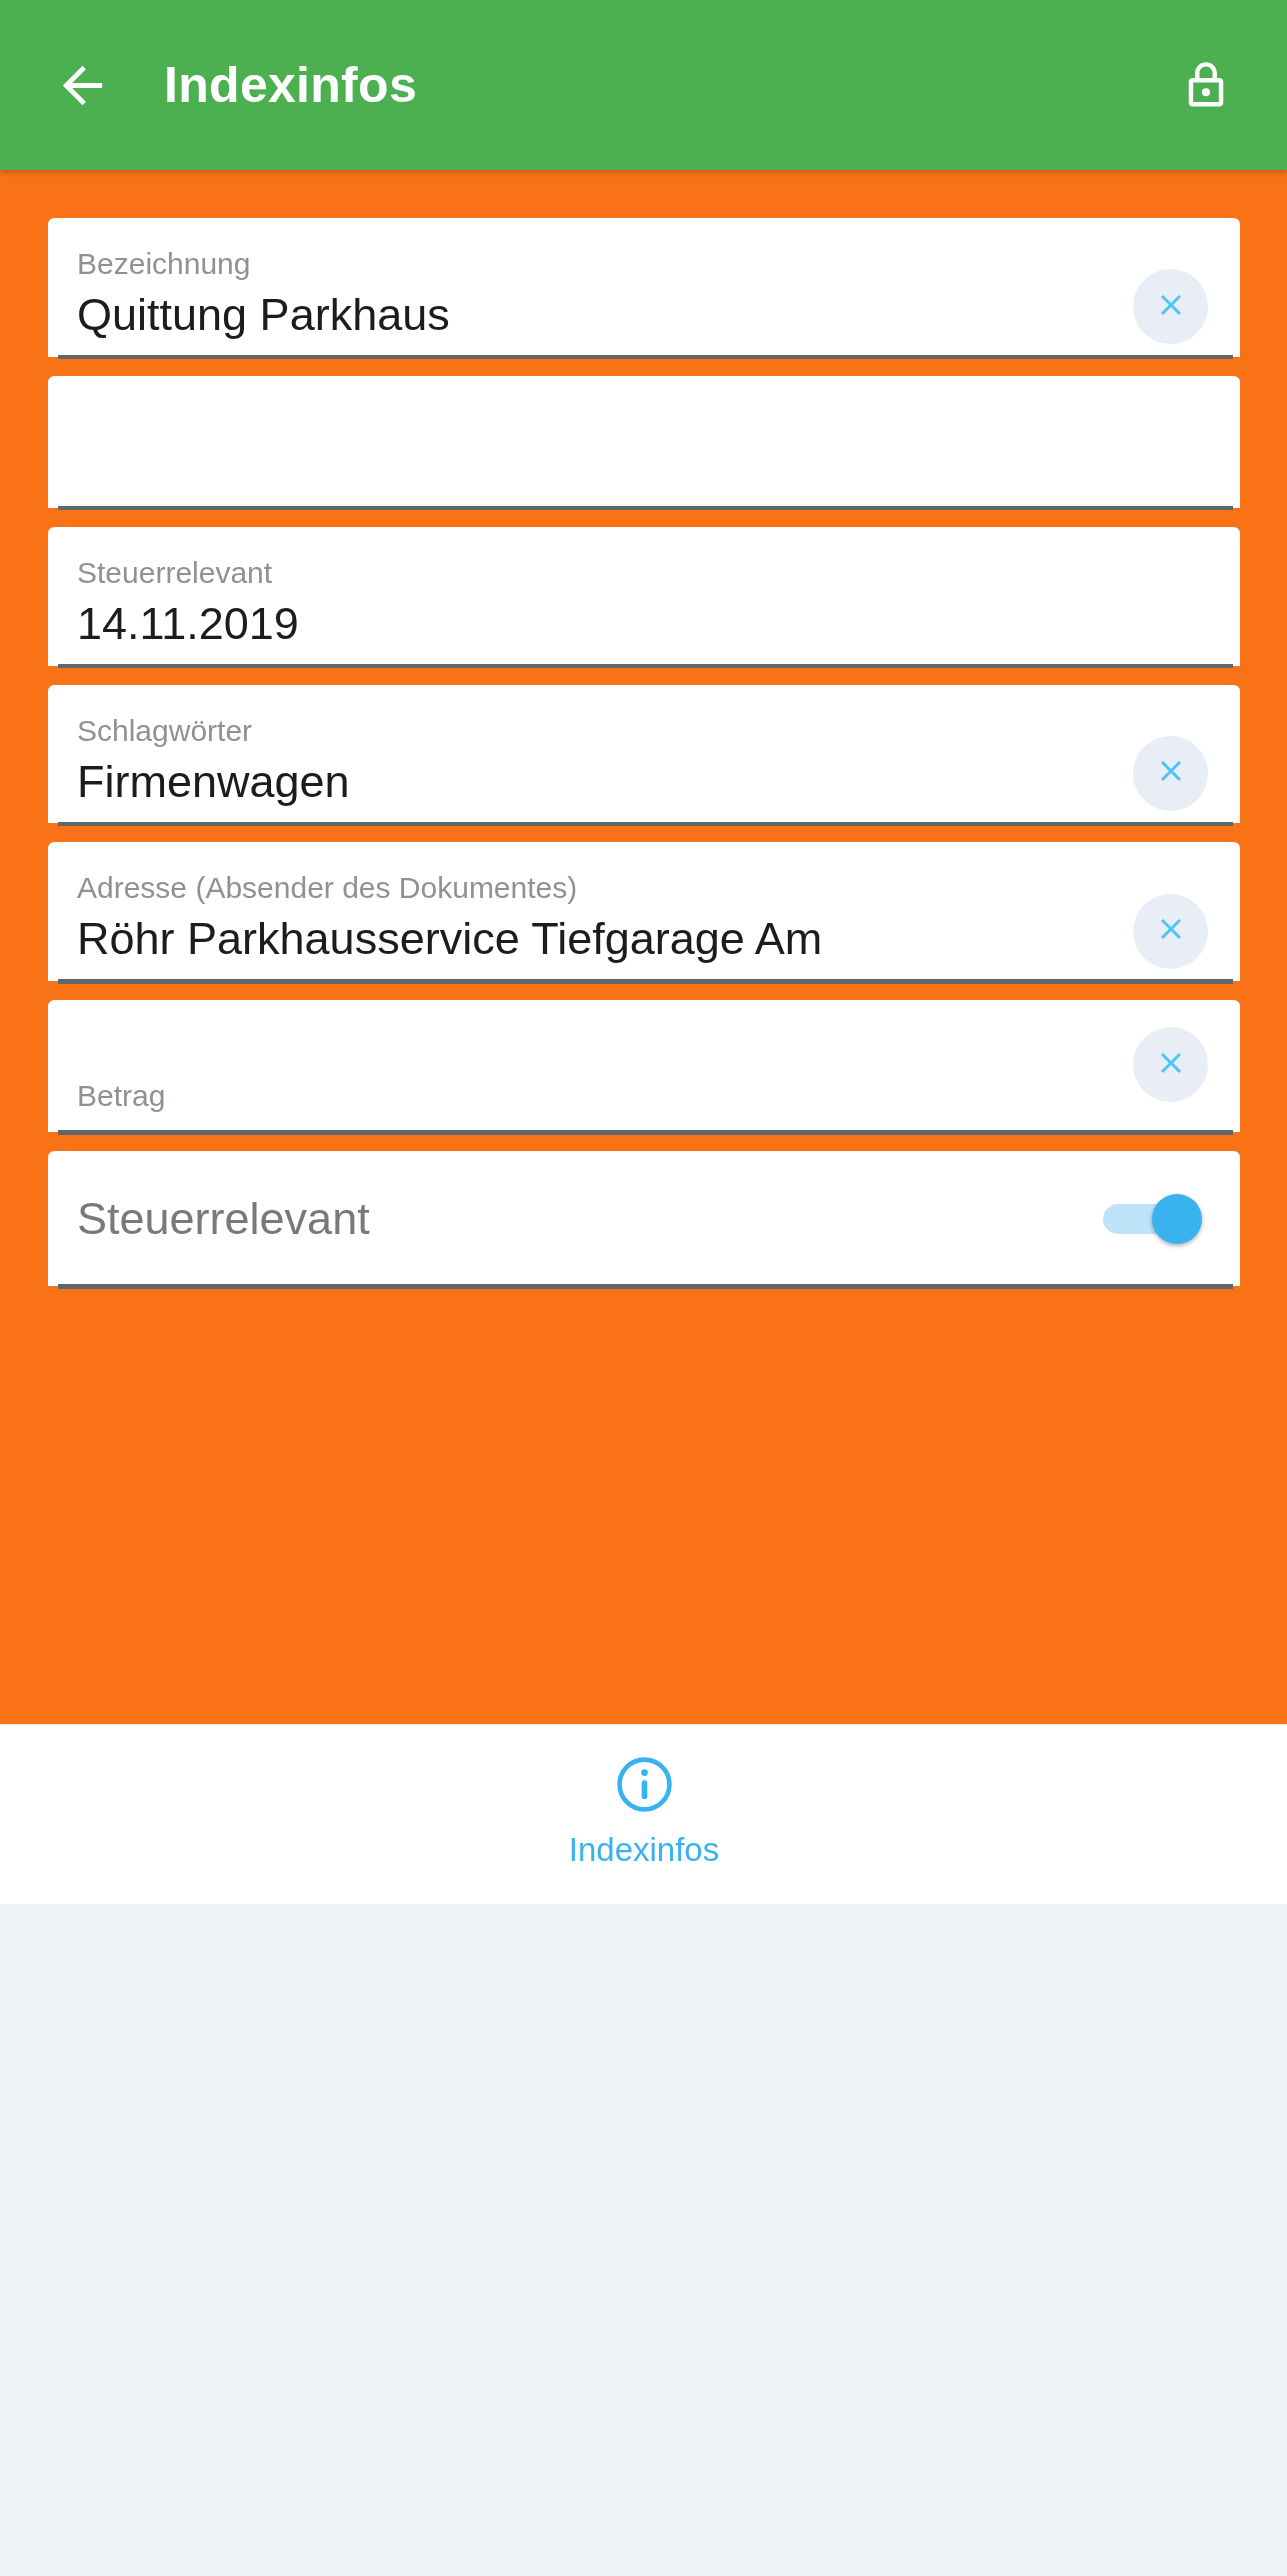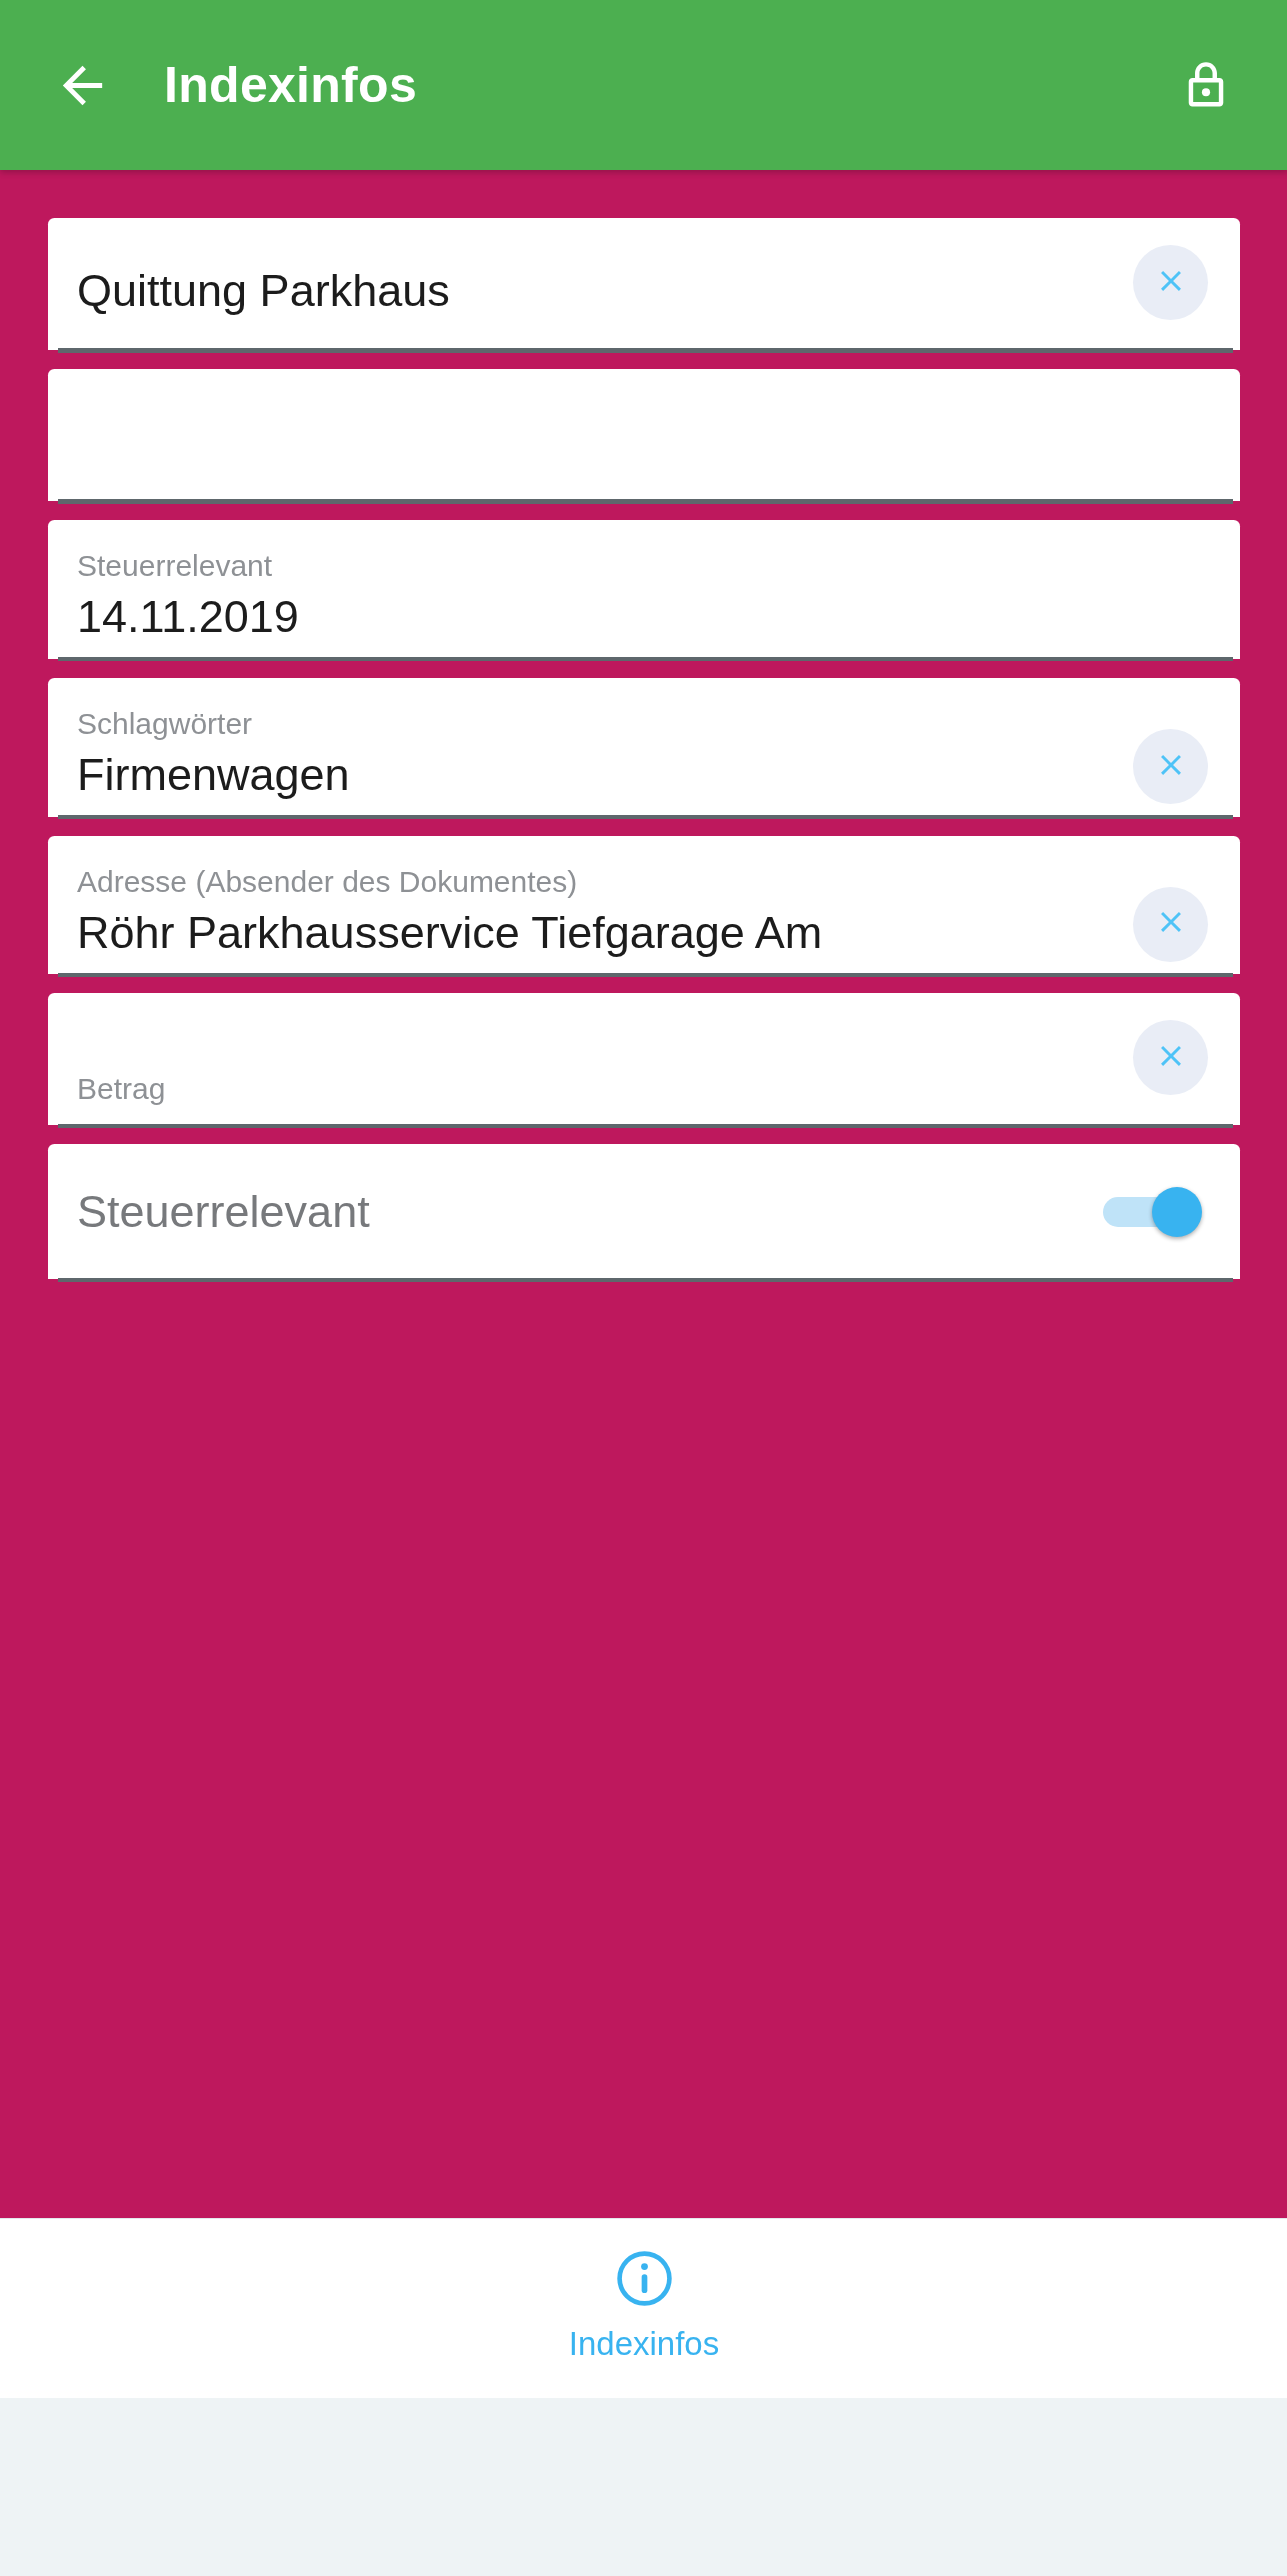"Indexinfos" .screen { background: #be185d -> #f97316; height: 2398px -> 1904px }
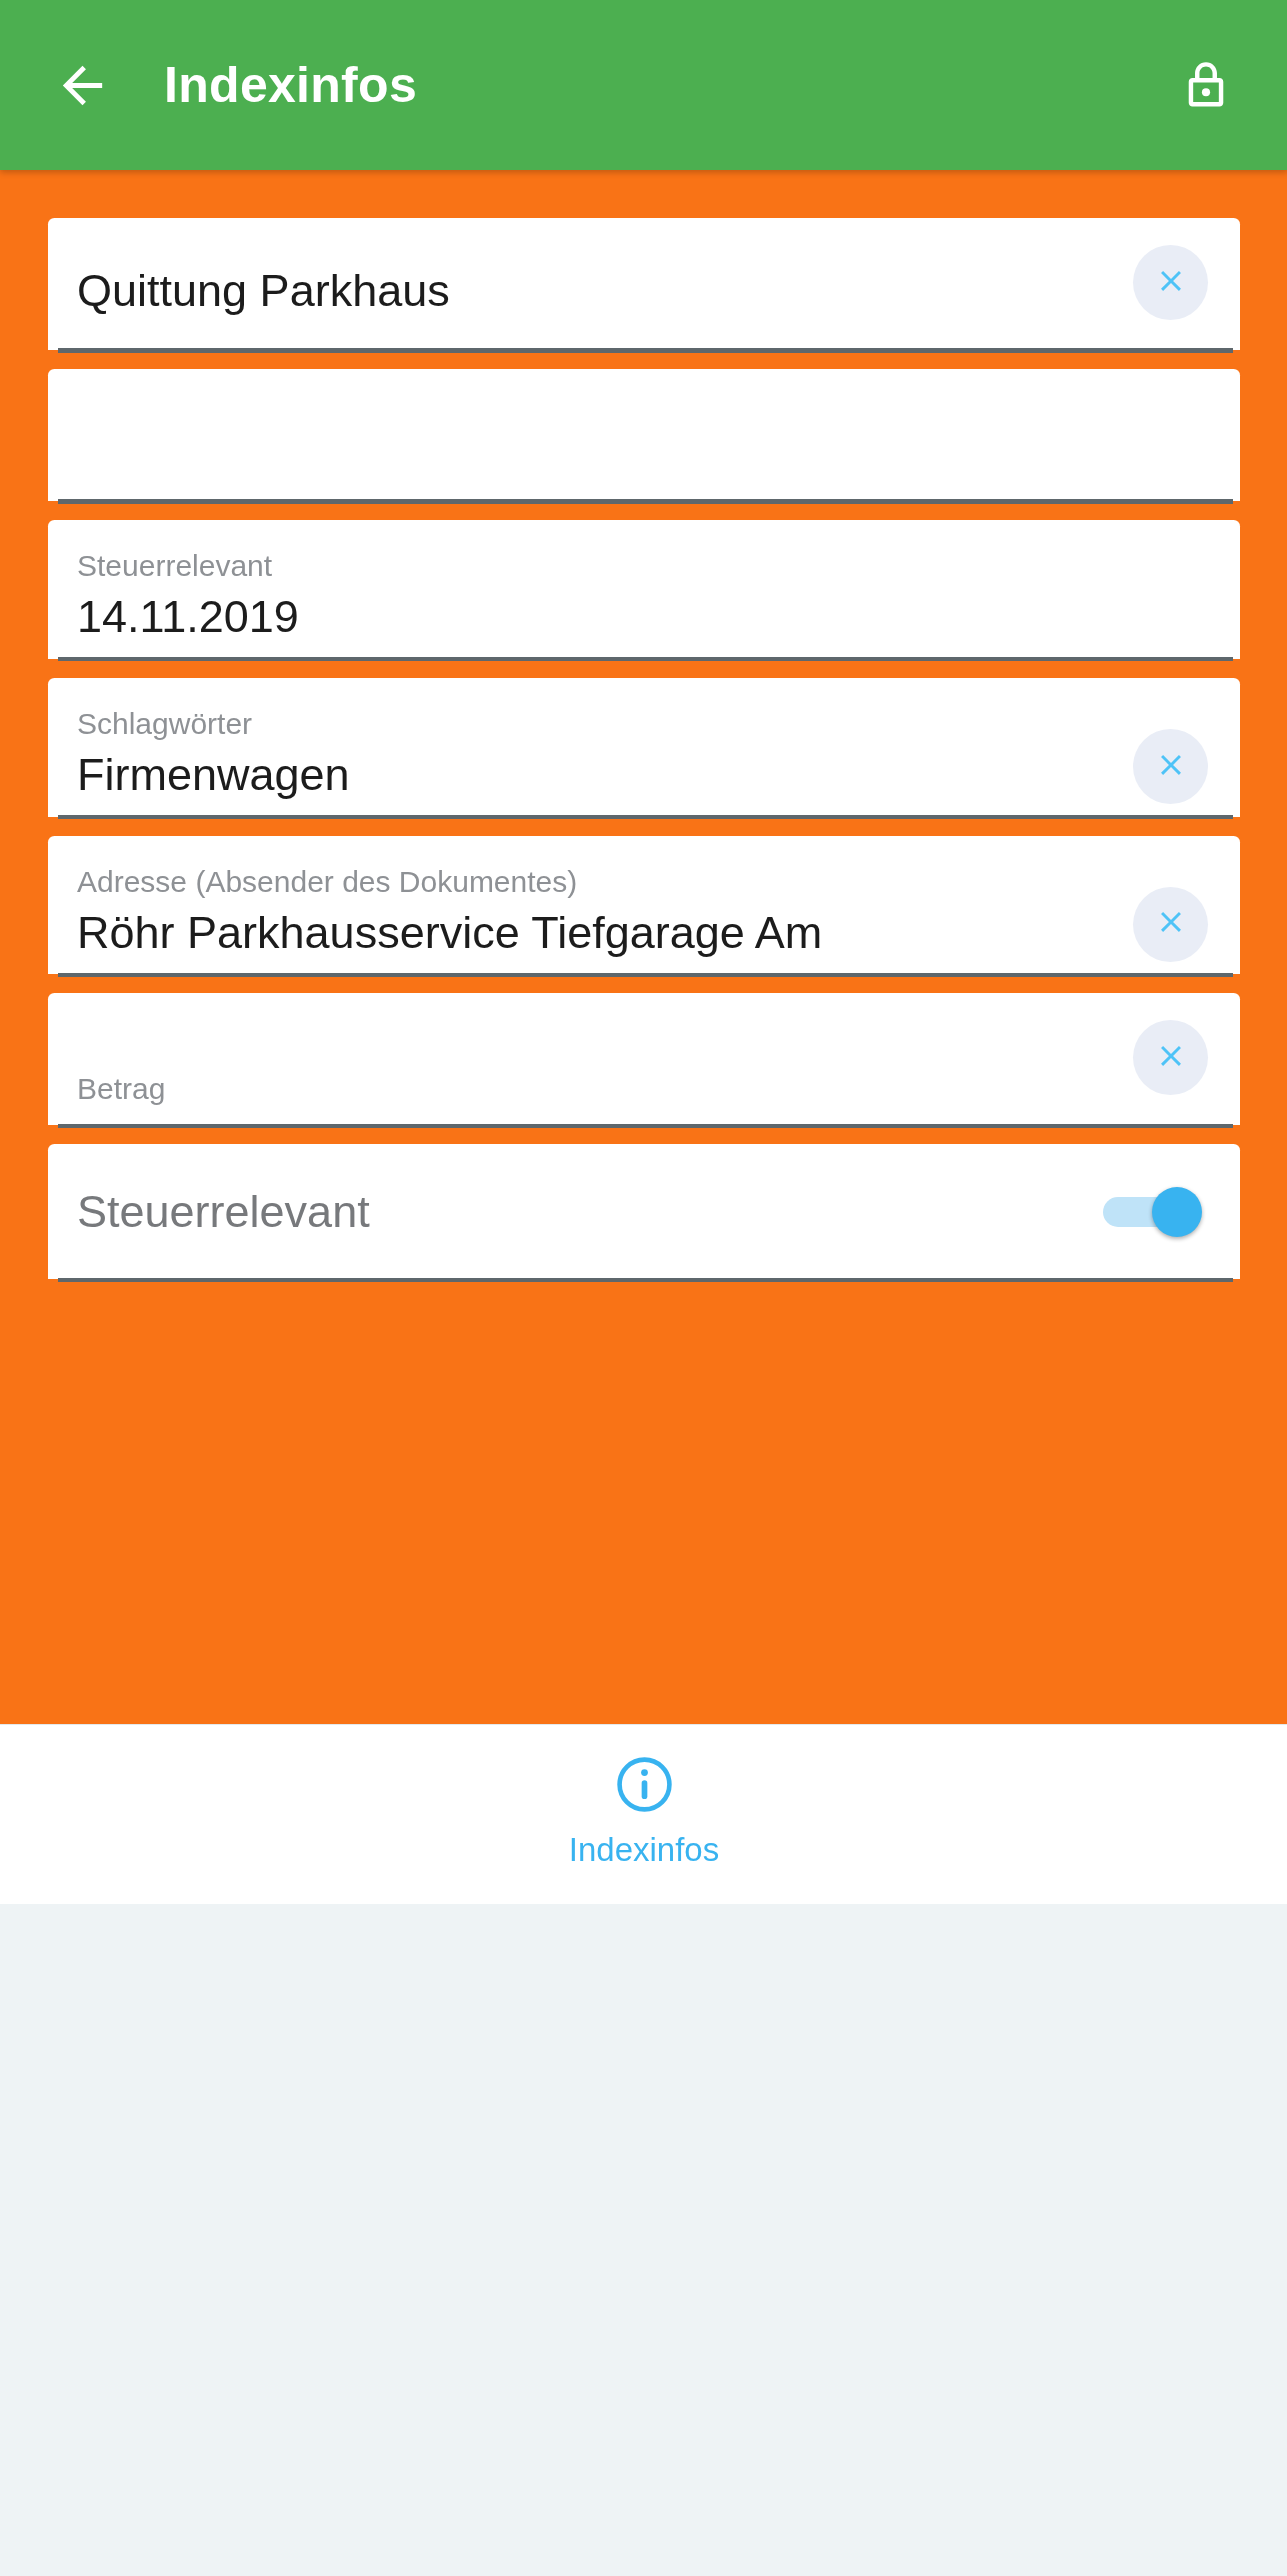"Bezeichnung" div.field-label { html: none -> <div>Bezeichnung</div> }
